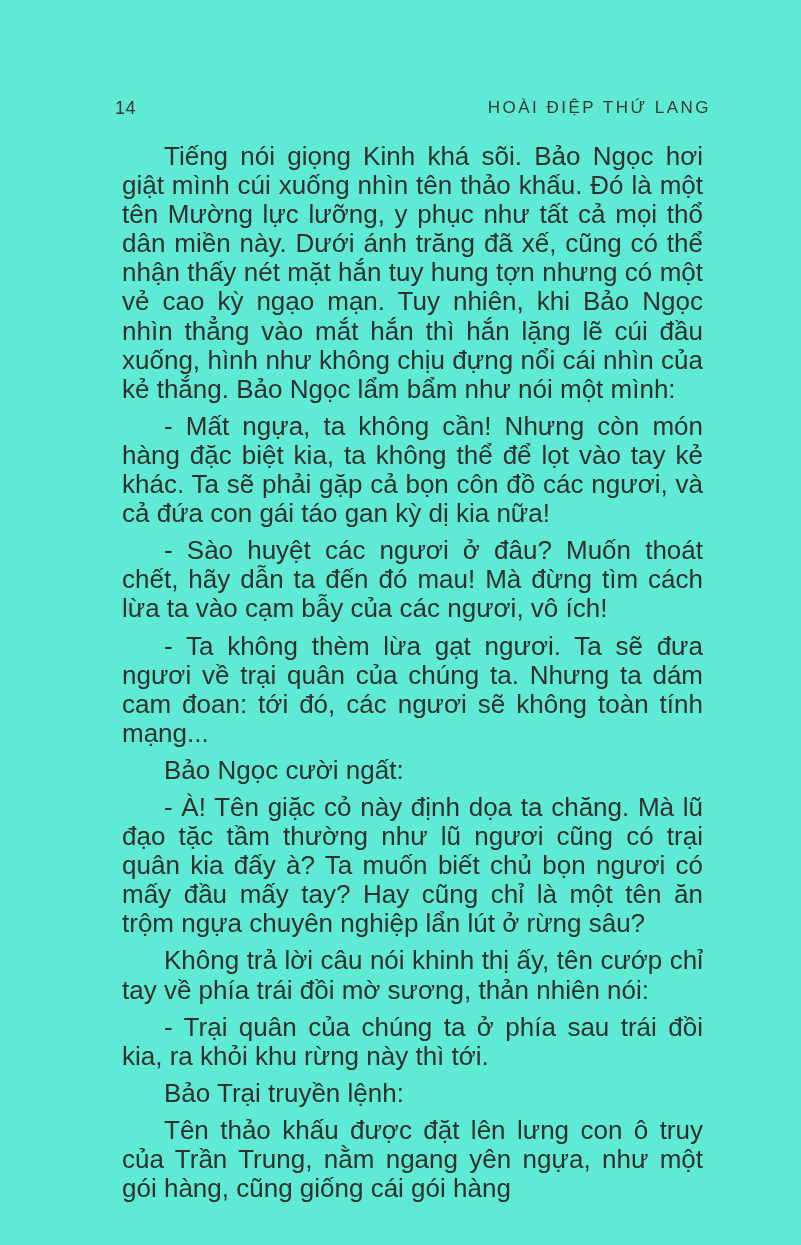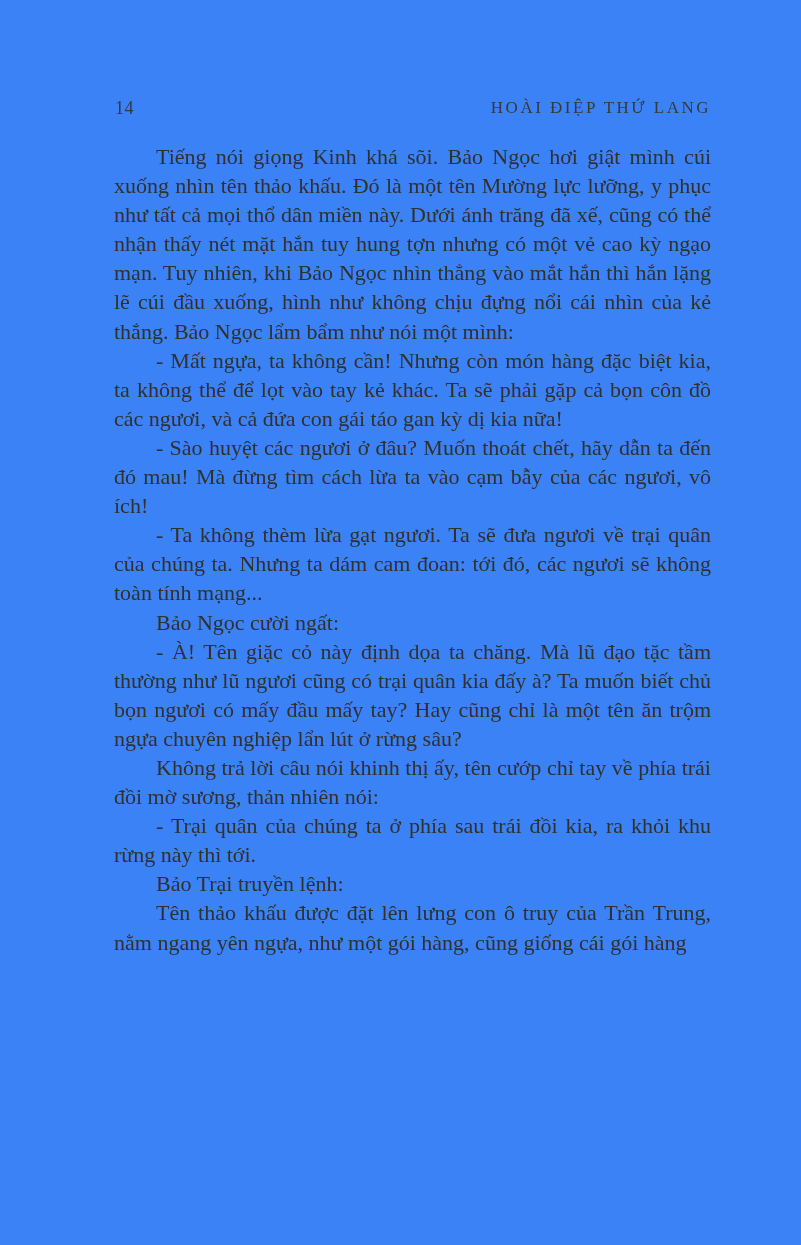"14" .page { background: #3b82f6 -> #5eead4; font-family: Liberation Serif, serif -> Liberation Sans, sans-serif }
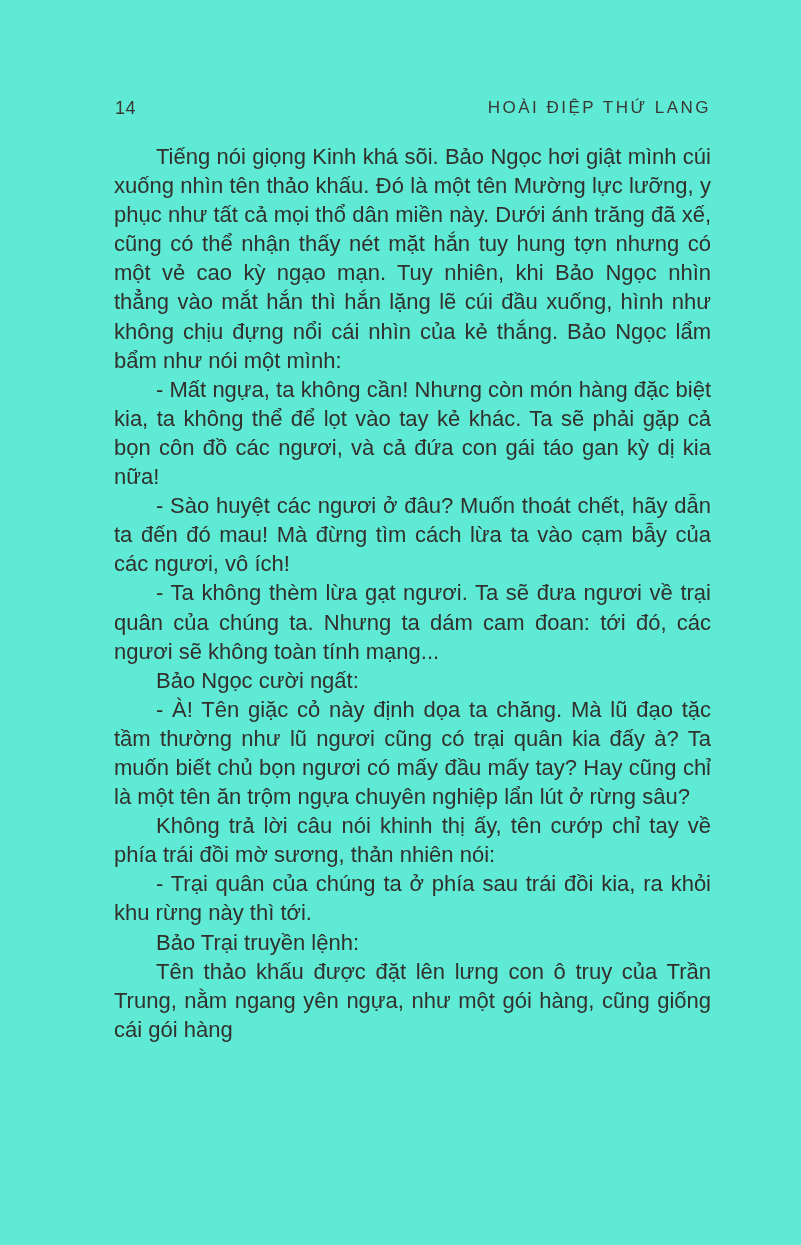"Tiếng nói giọng Kinh khá" .body-text p { font-size: 22px -> 26px; margin: 0 -> 8px }
